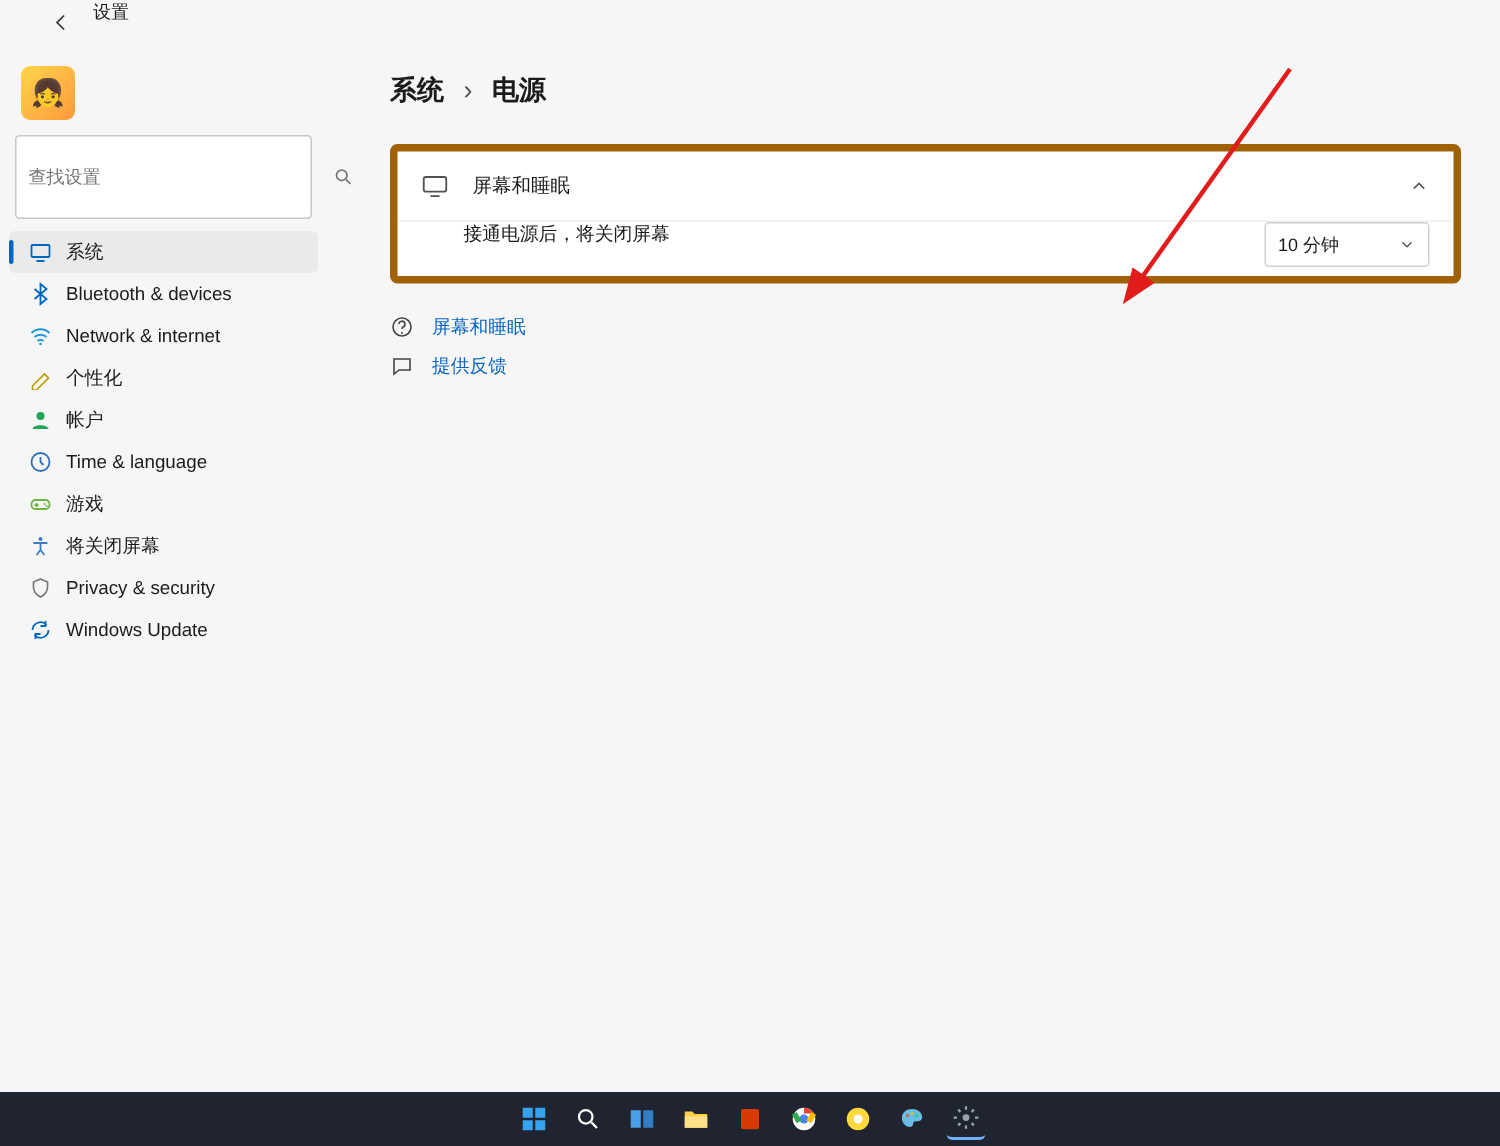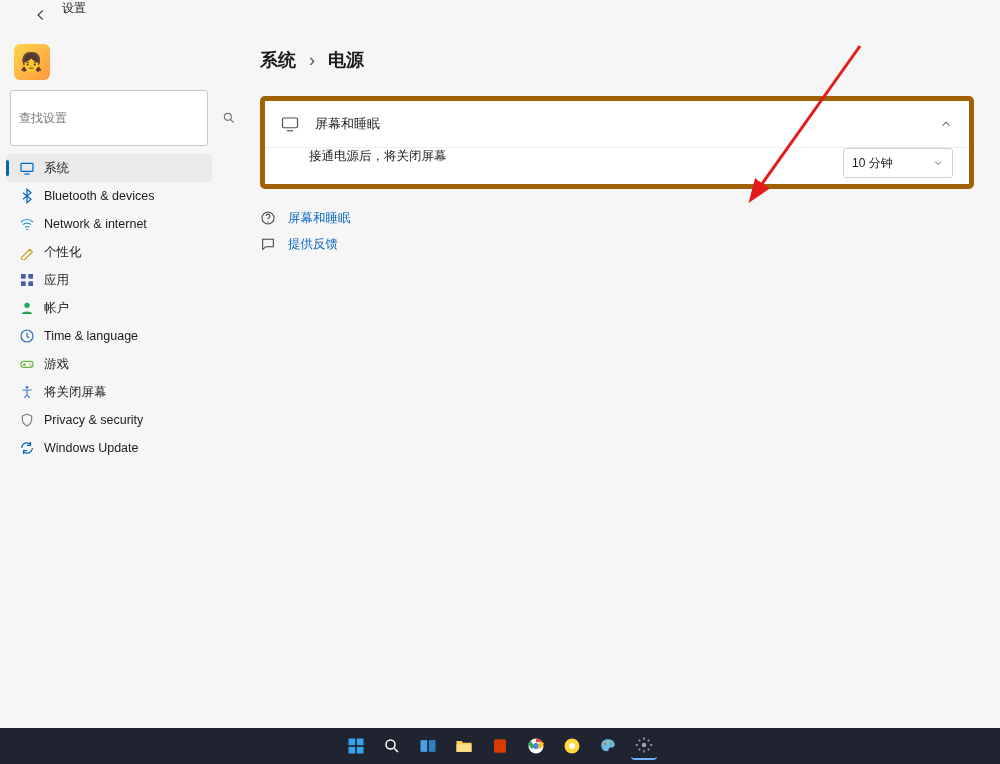"应用" div.nav-item { html: <div> <span> <svg> <rect></rect> <rect></rect> <rect></rect> <rect></rect> </svg> </span> <span>应用</span> </div> -> none }
